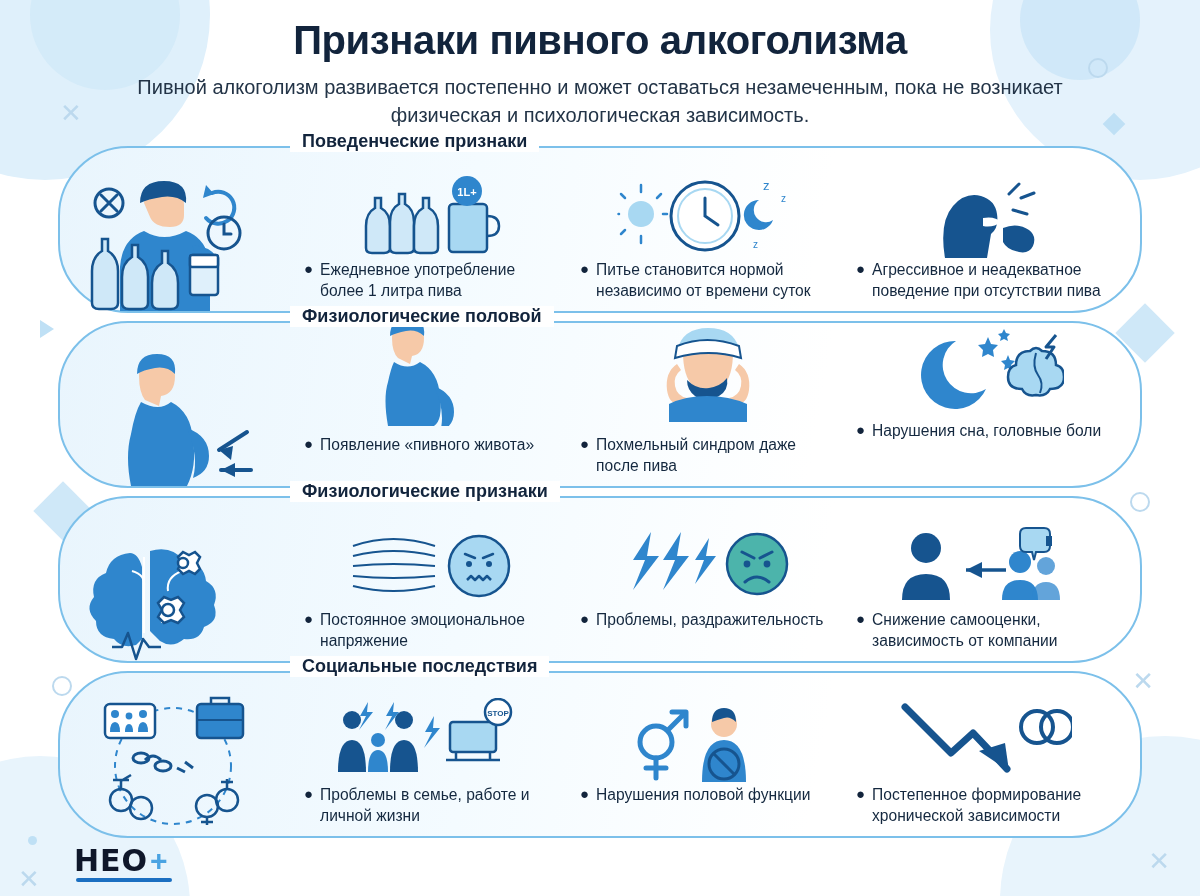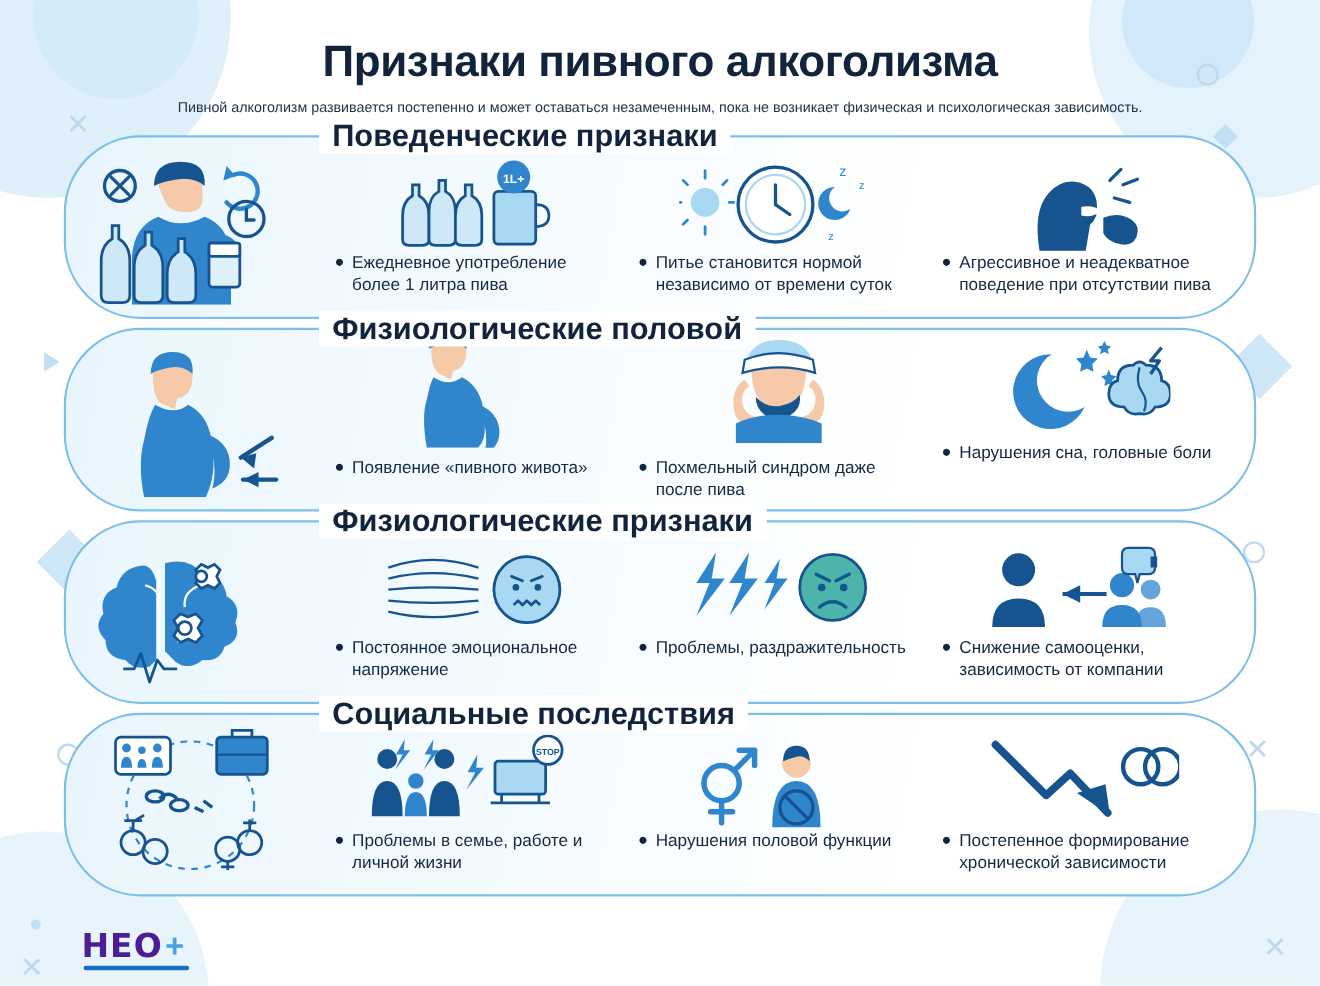"Признаки пивного алкоголизма" .header { padding-top: 34px -> 18px }
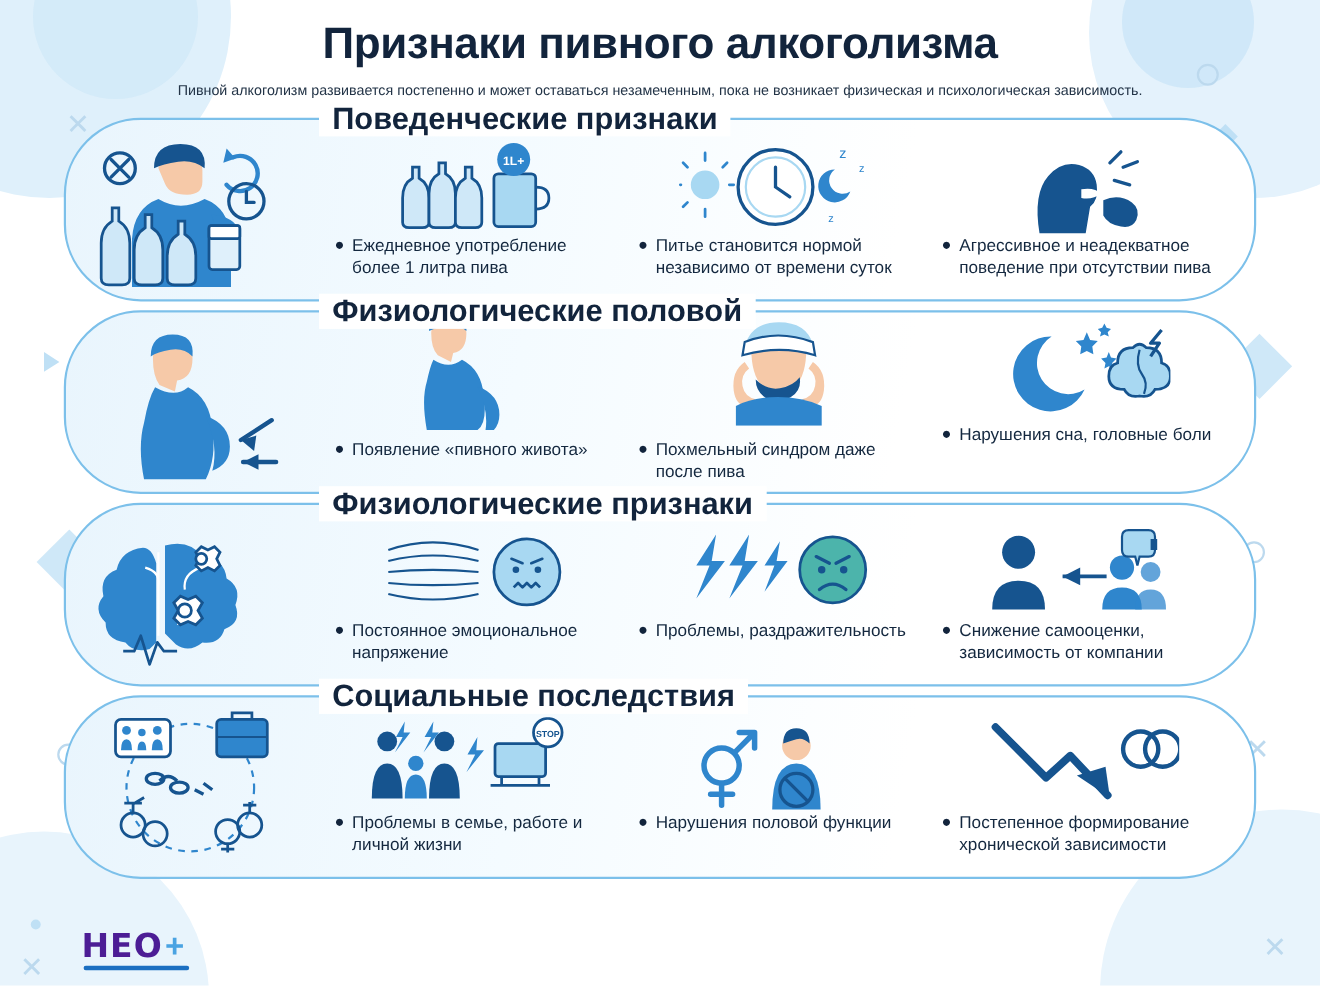"Пивной алкоголизм развивается постепенно" .subtitle { font-size: 13px -> 20px }
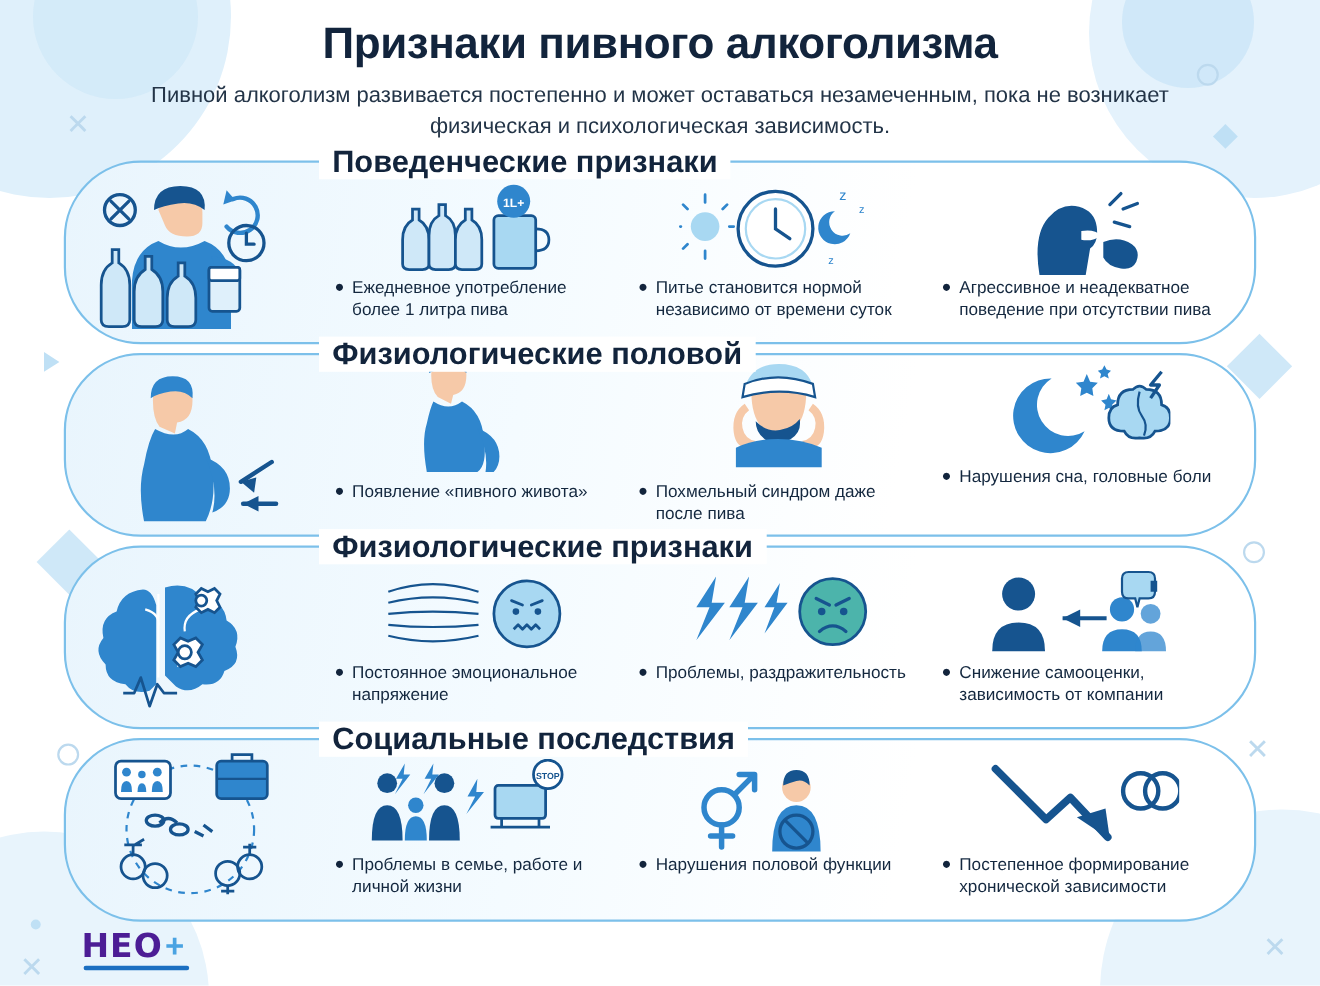"Поведенческие признаки" .section-label { font-size: 28px -> 18px }
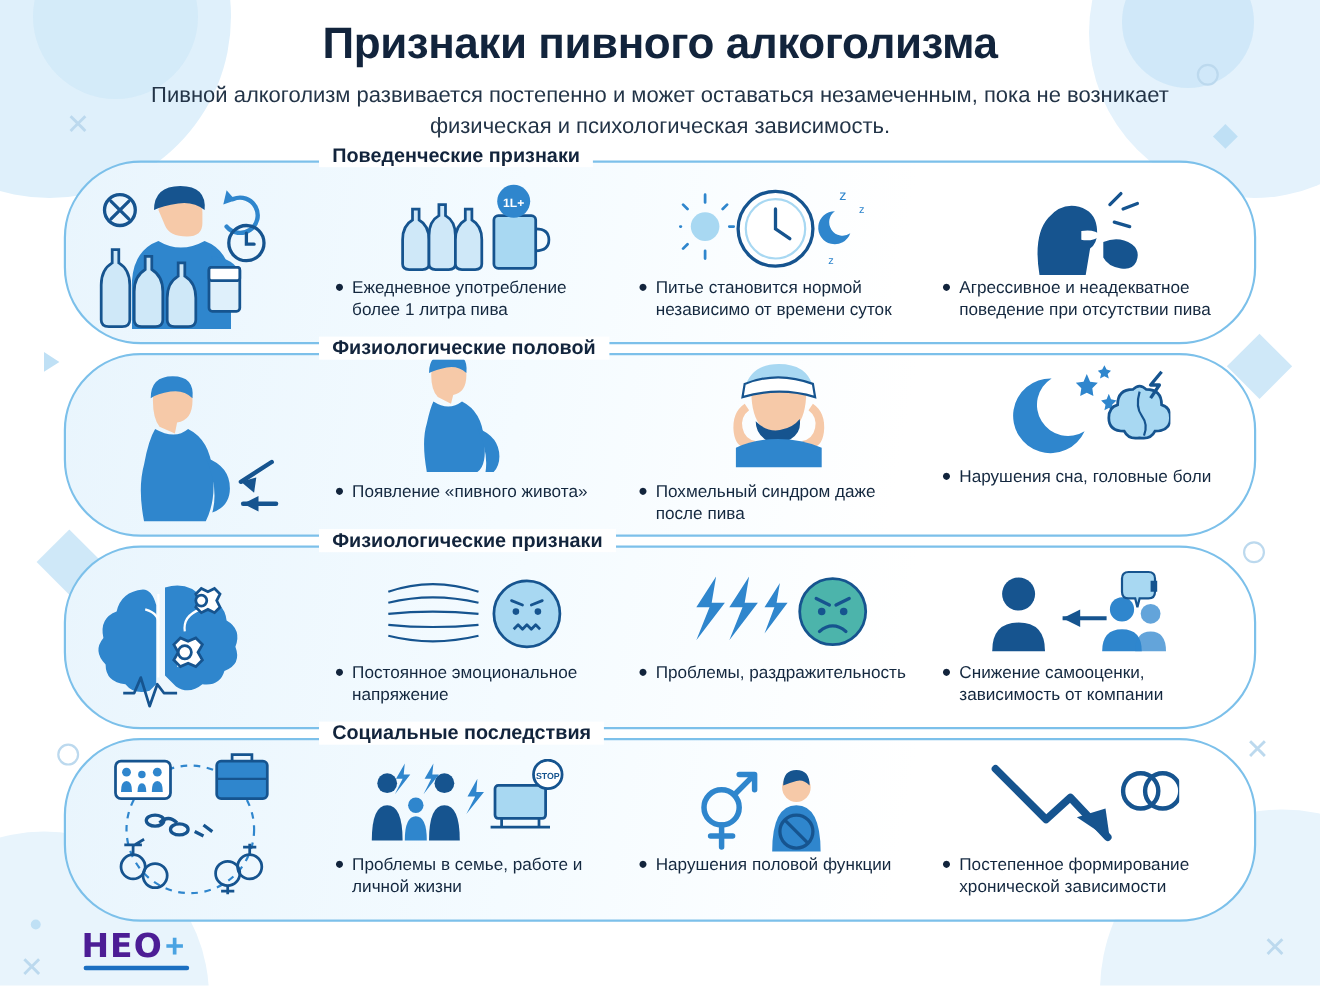"1L+" .section-card { align-items: center -> flex-end }
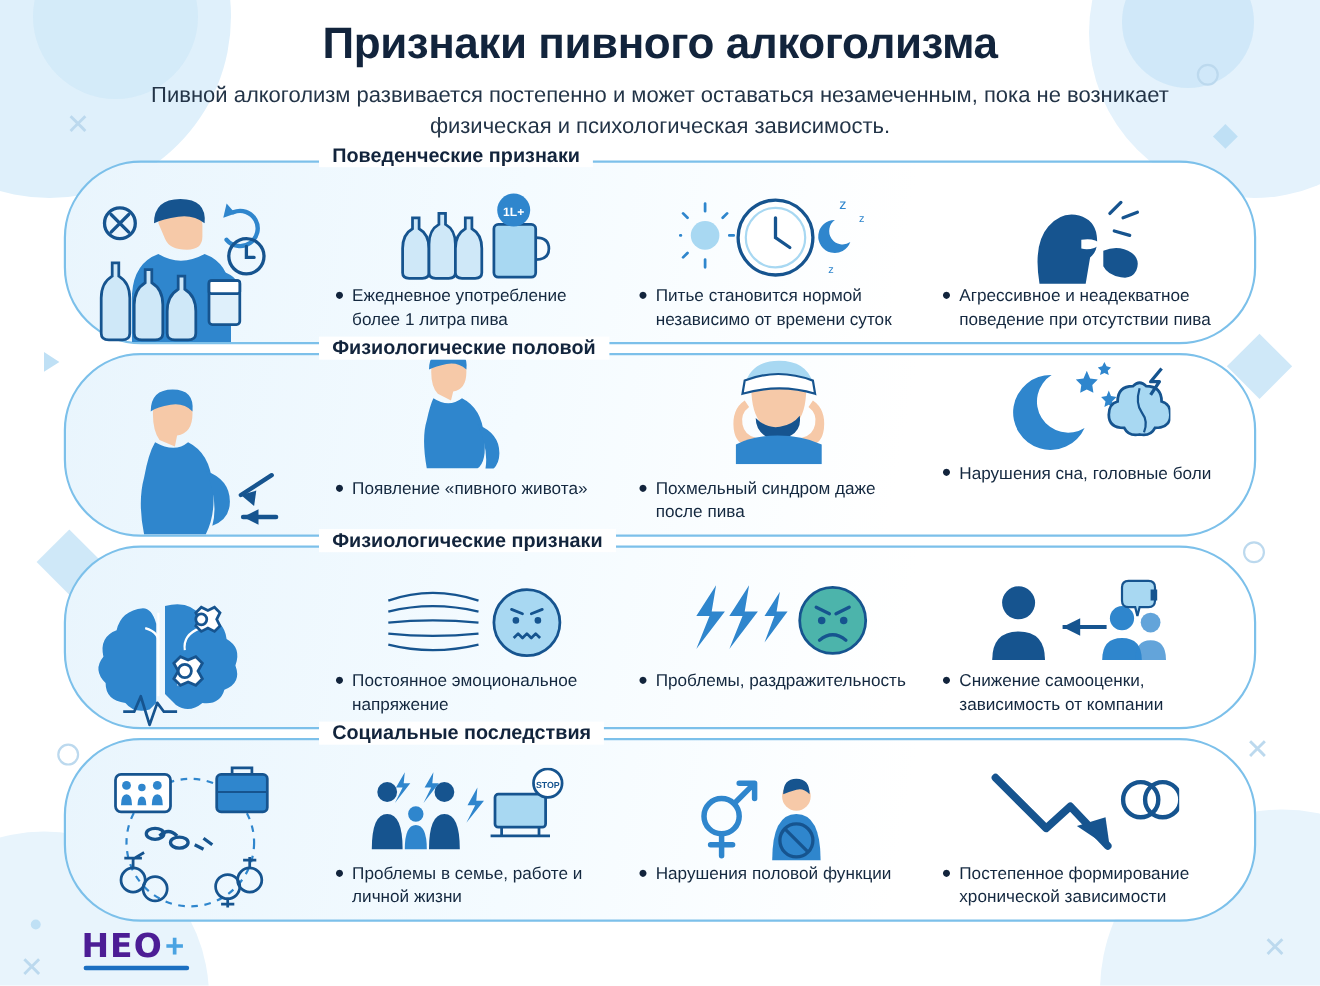"НЕО" .logo-text { color: #4c1d95 -> #0f172a }
